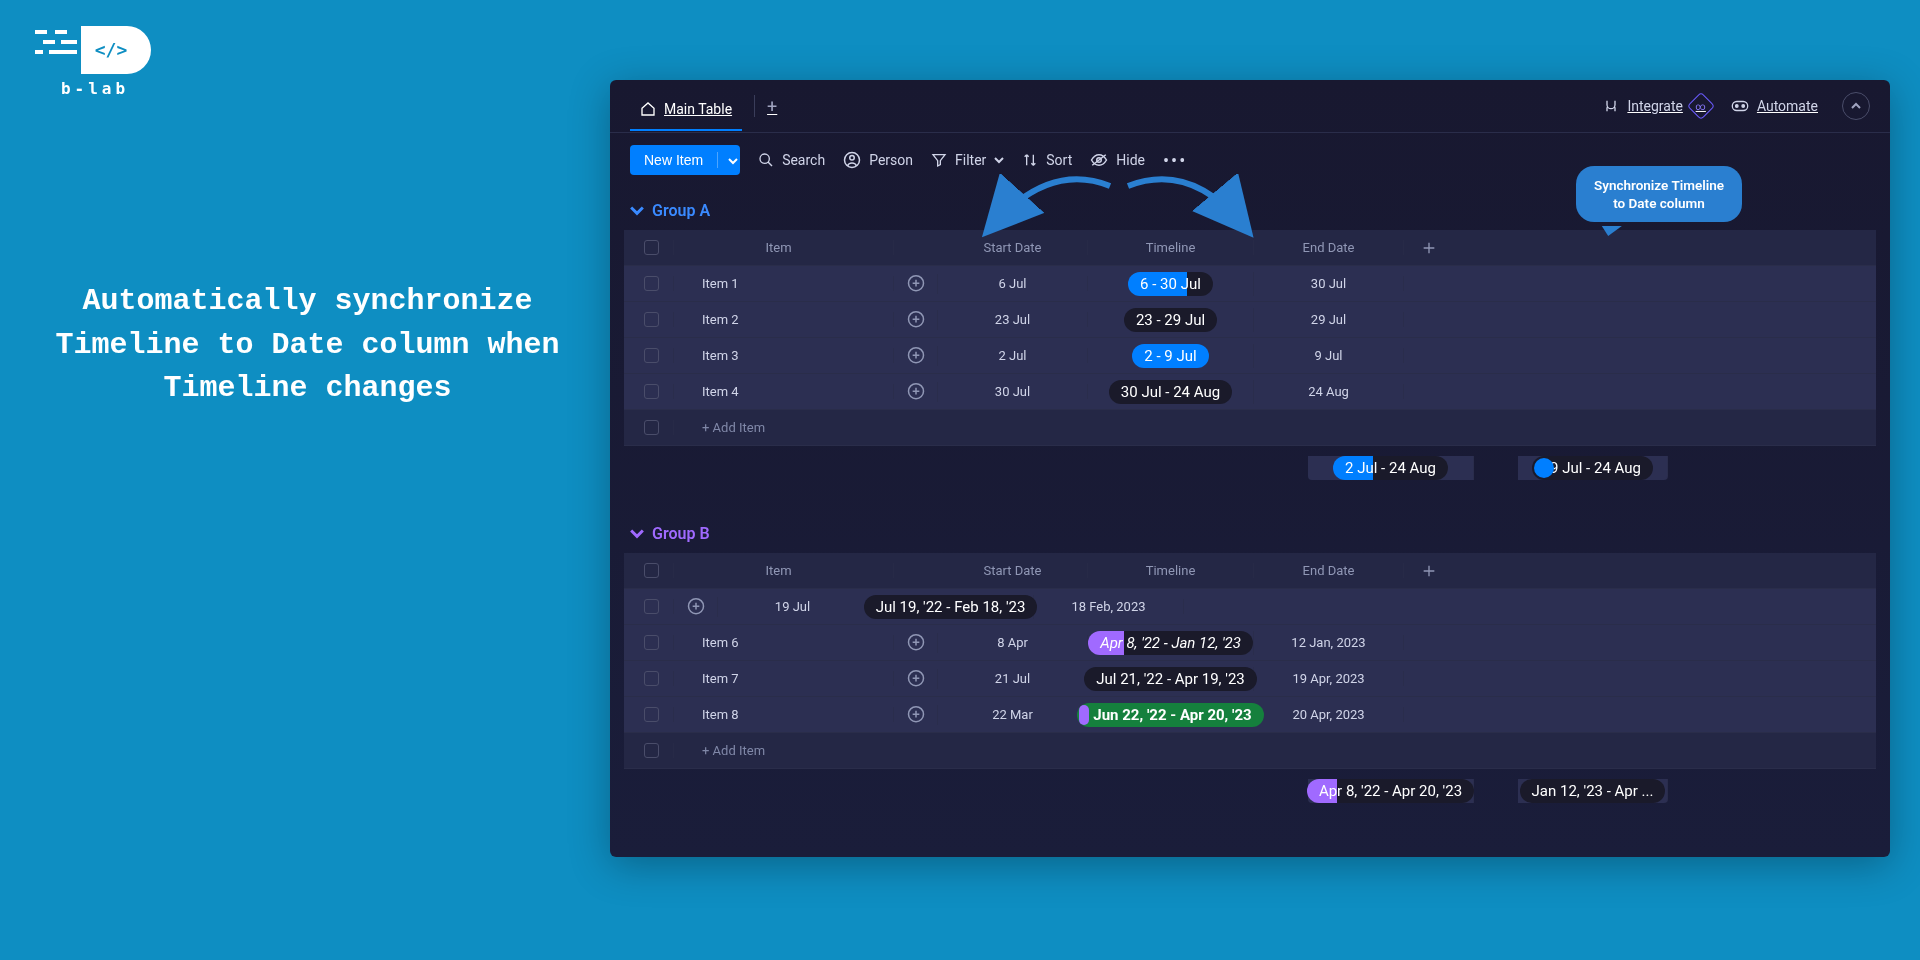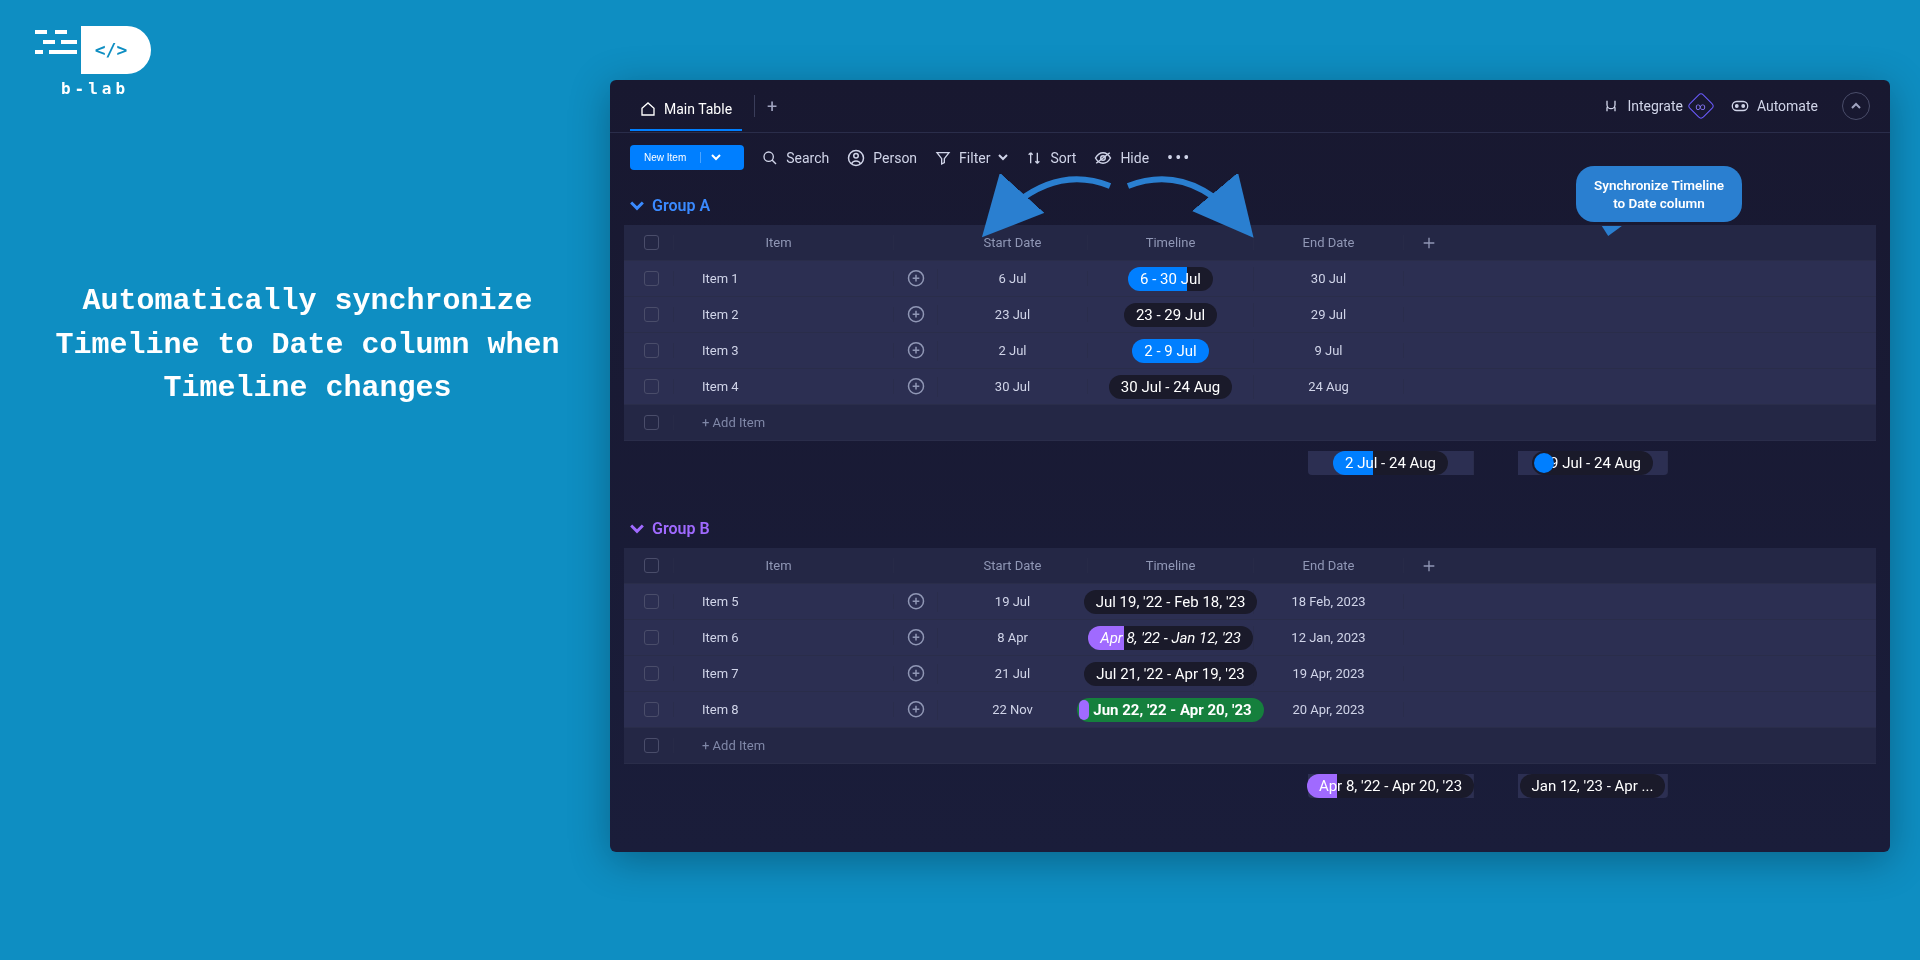"Main Table" .topbar { text-decoration: none -> underline }
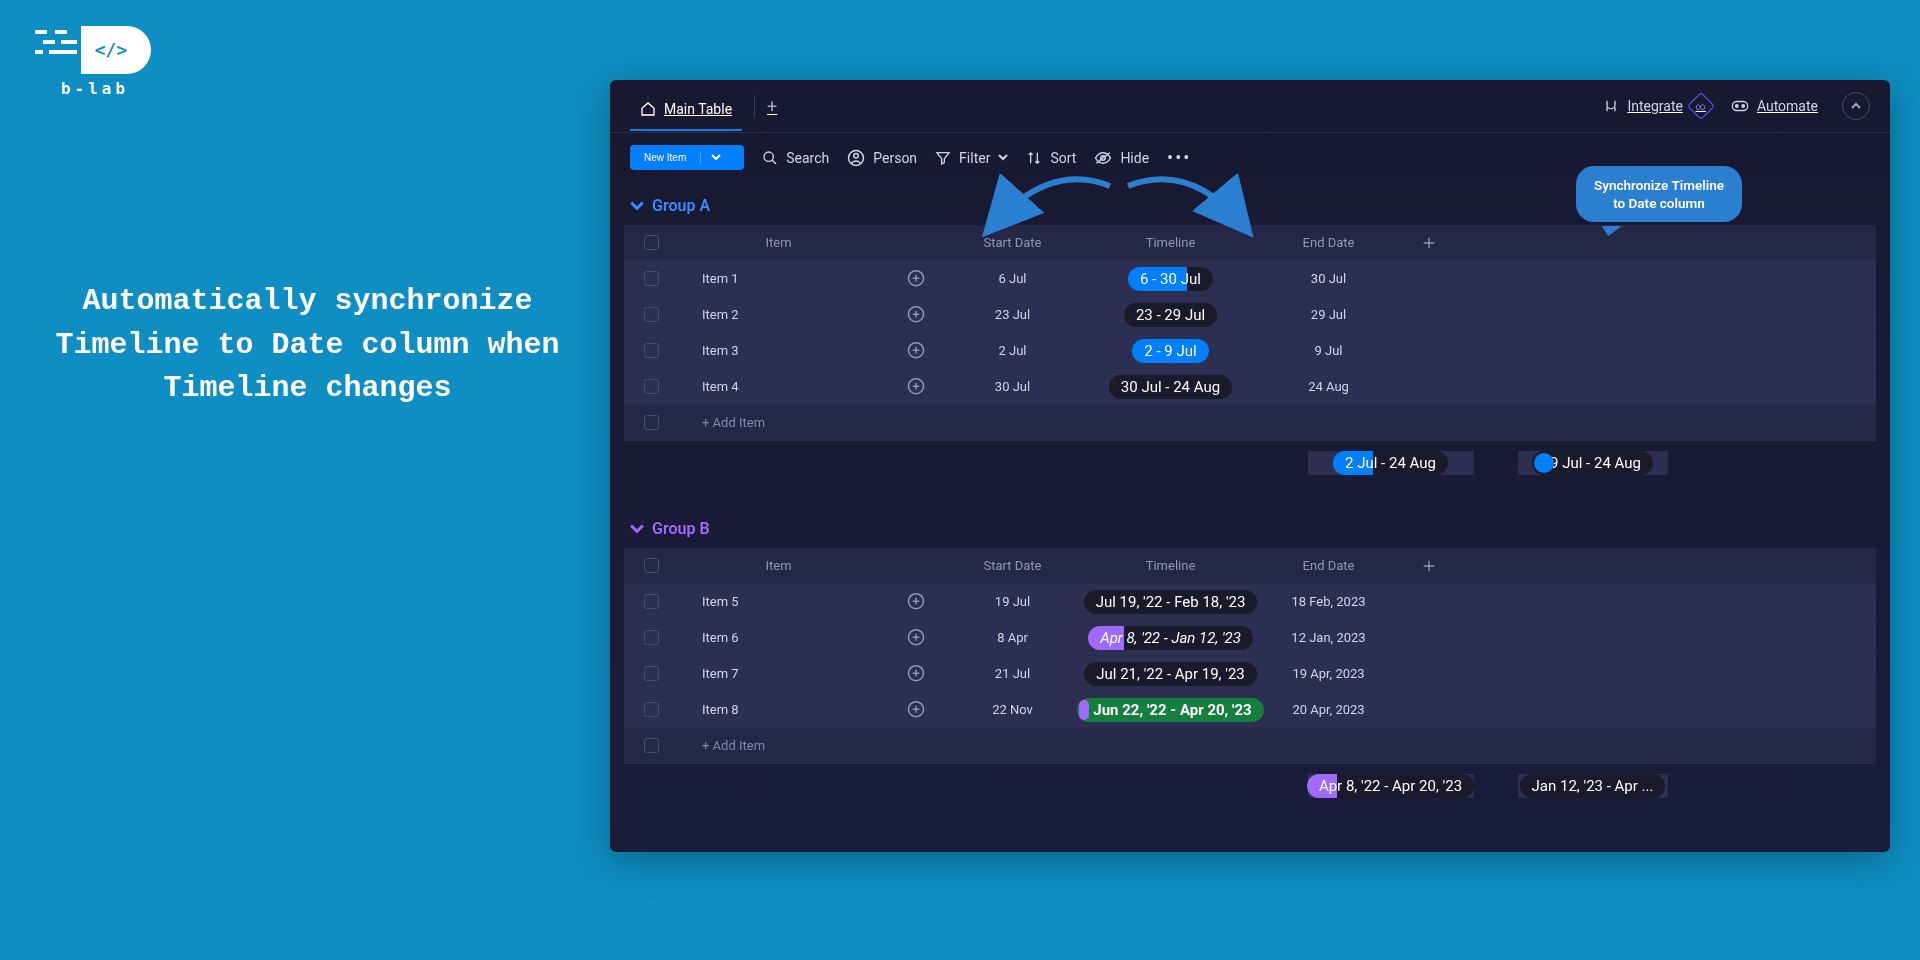"New Item" .new-item-btn { font-size: 10px -> 14px; padding: 7px 23px 7px 14px -> 7px 2px 7px 14px }
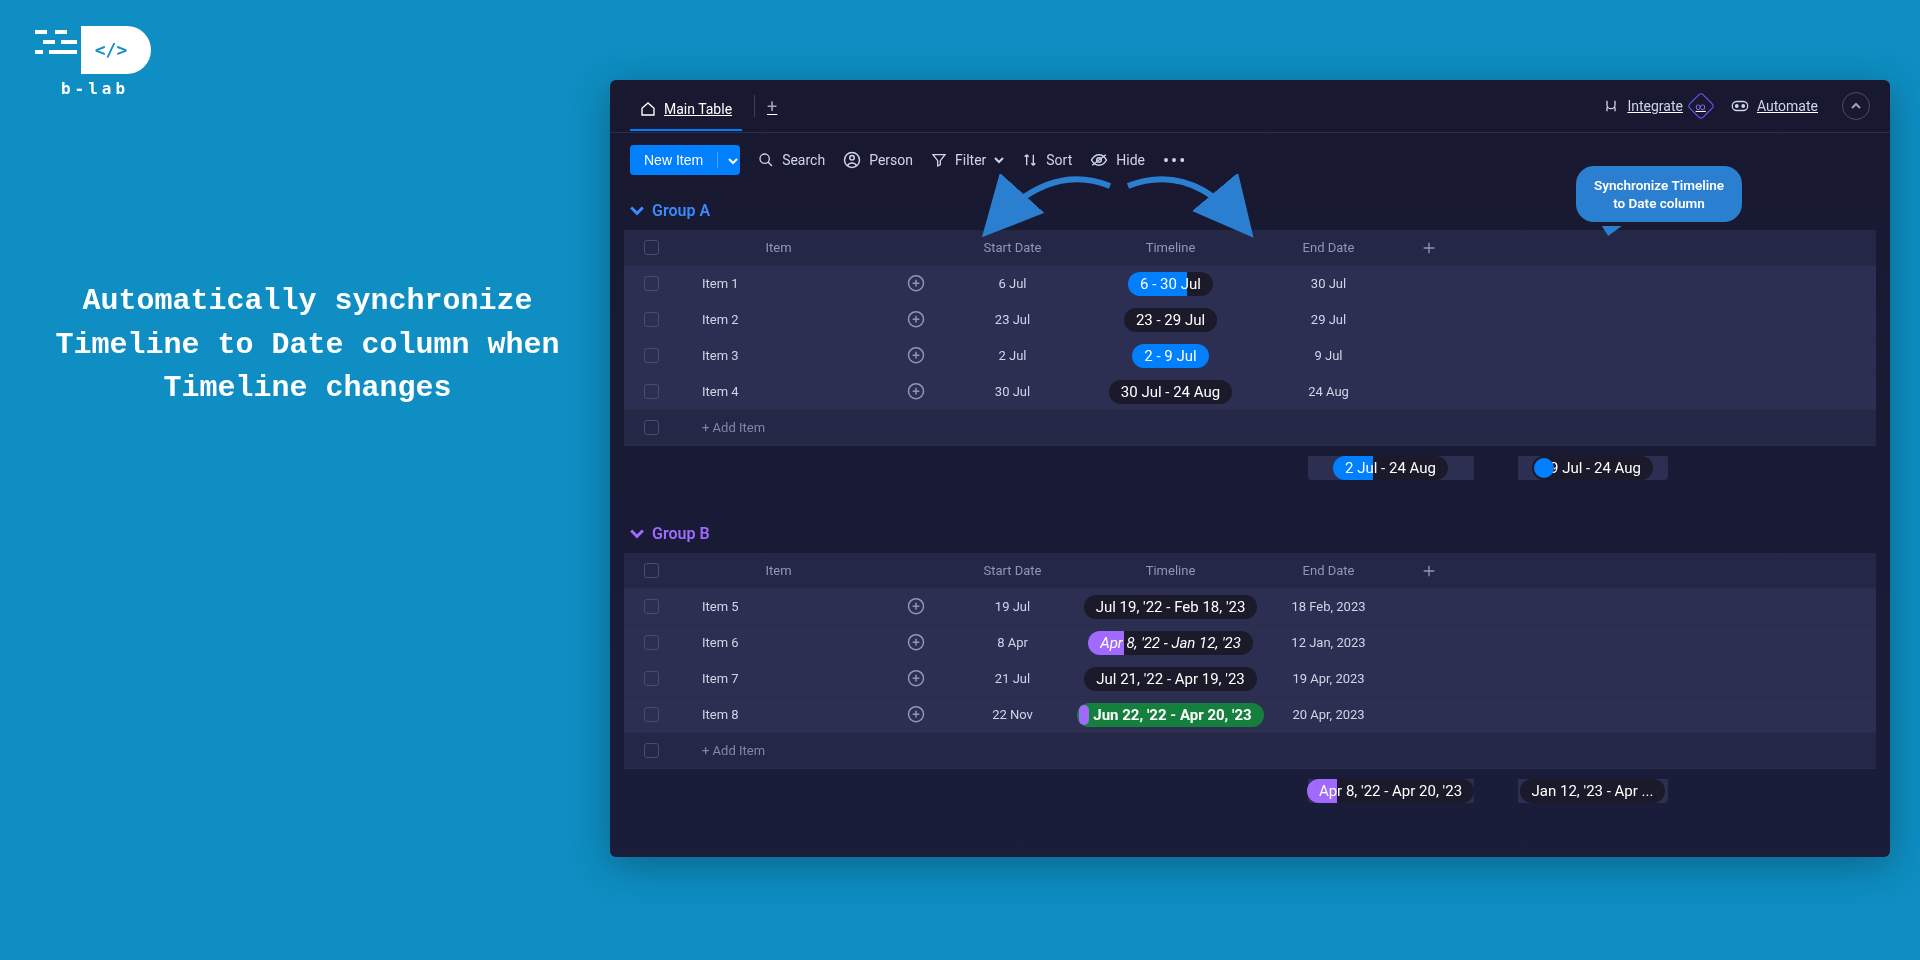"Item 5" div.cell { html: <div>Item 5</div> -> none }
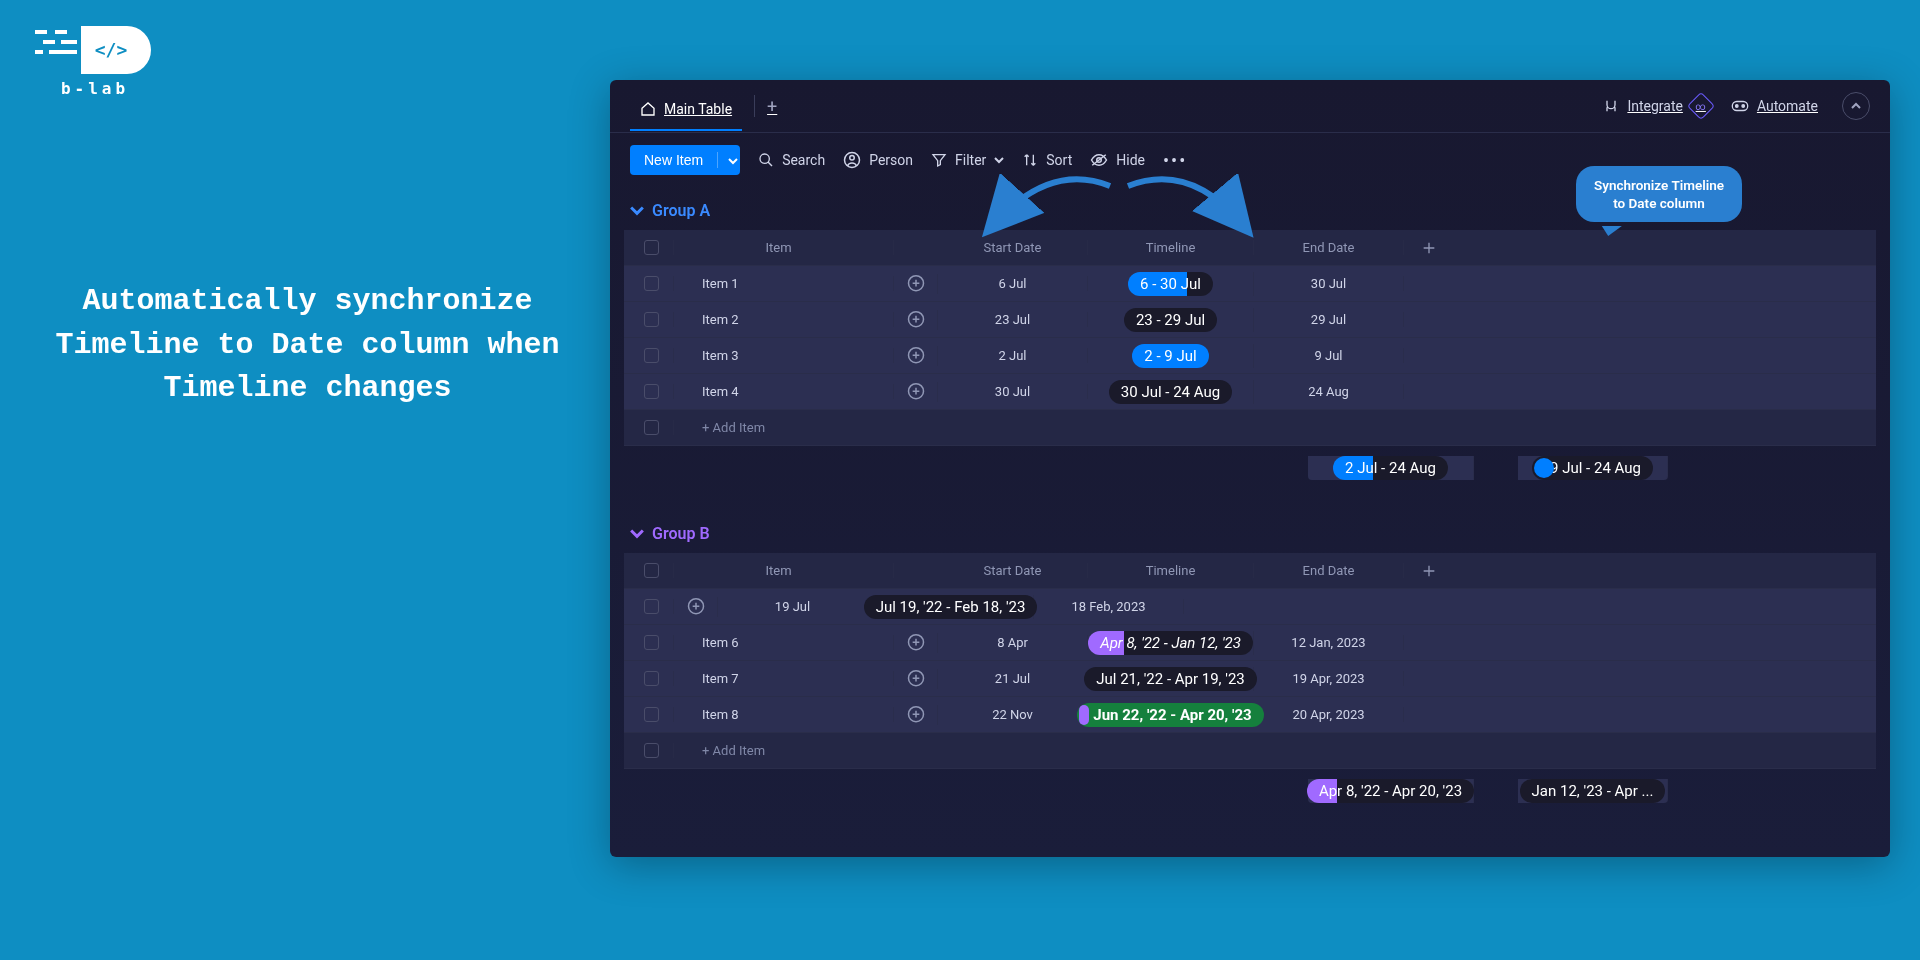"22 Nov" div.cell { text: Nov -> Mar }
